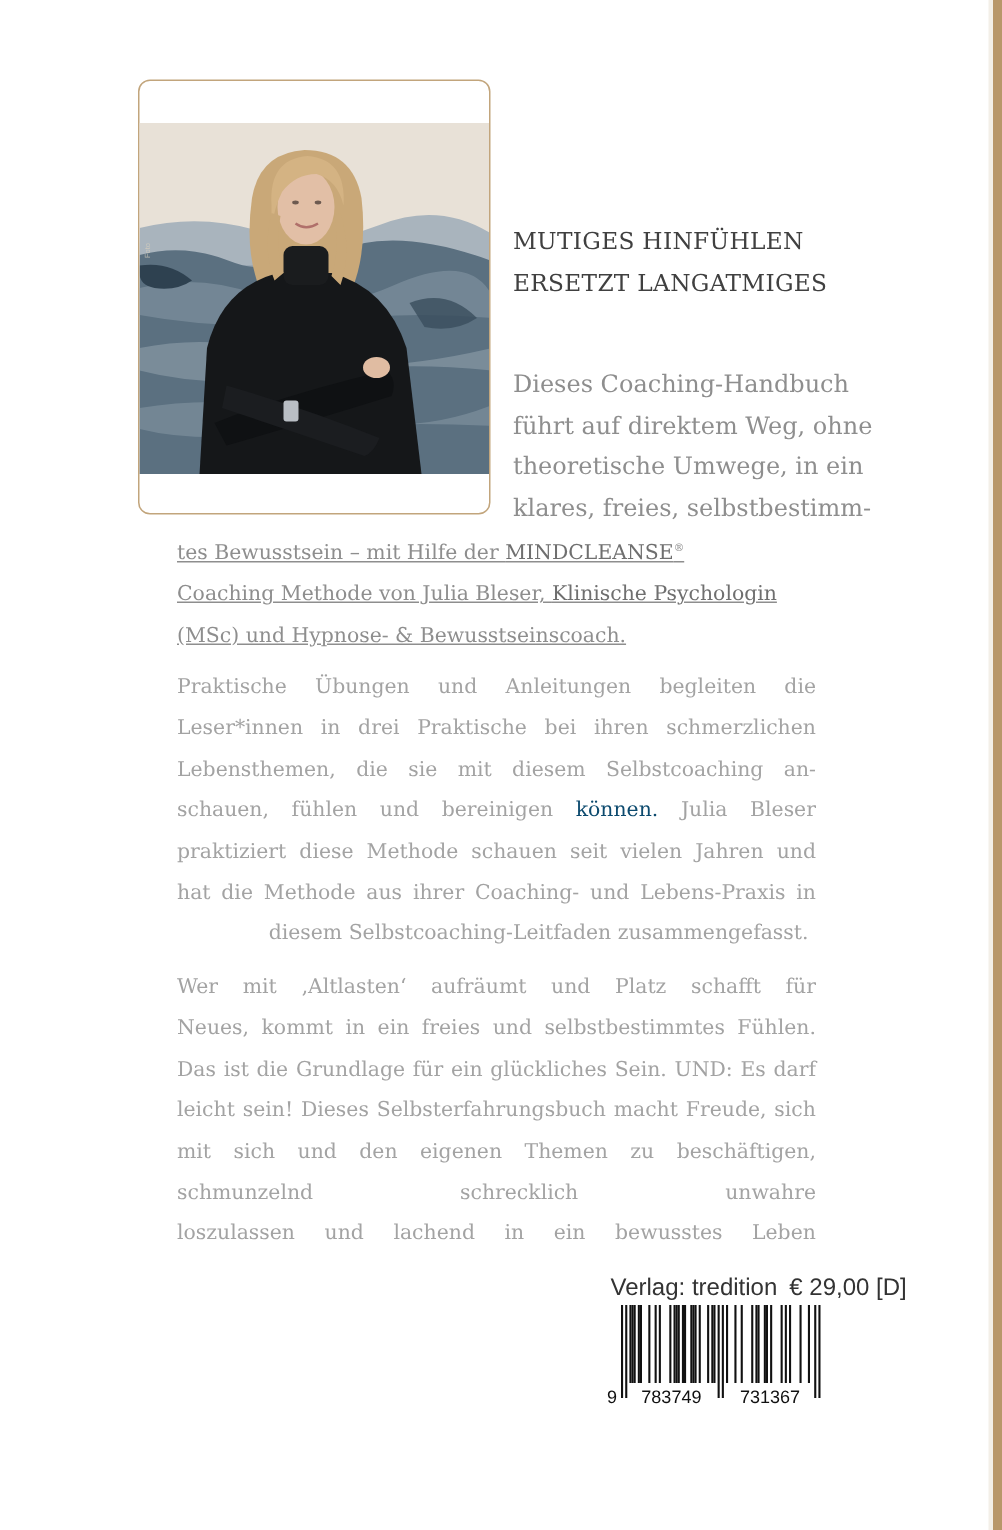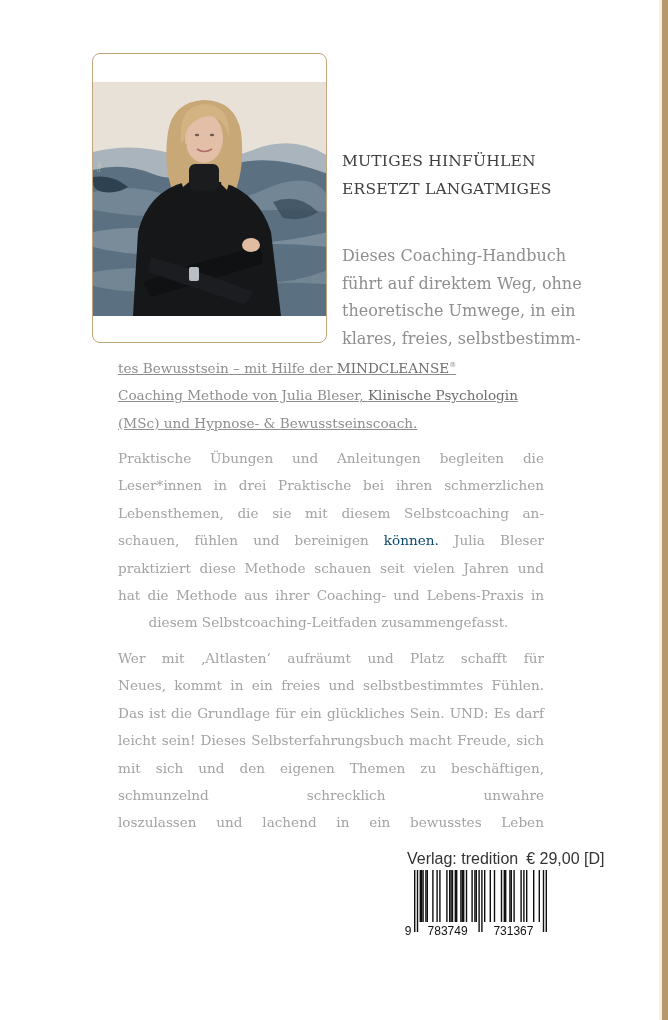"diesem Selbstcoaching-Leitfaden" .para .line.last { justify-content: center -> flex-end }
